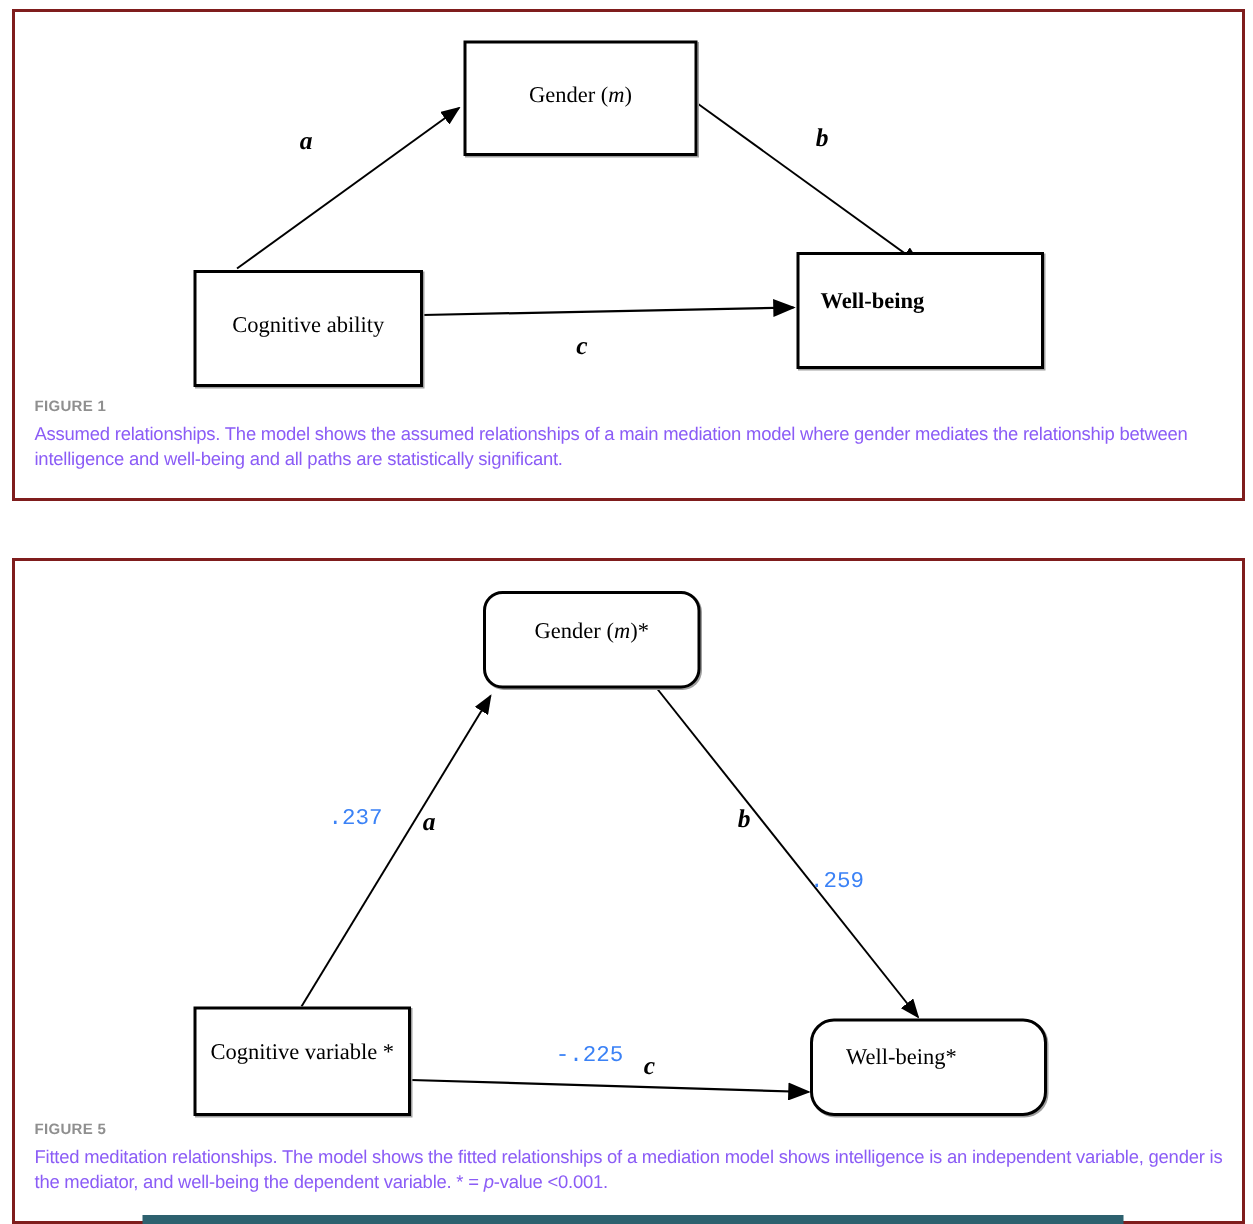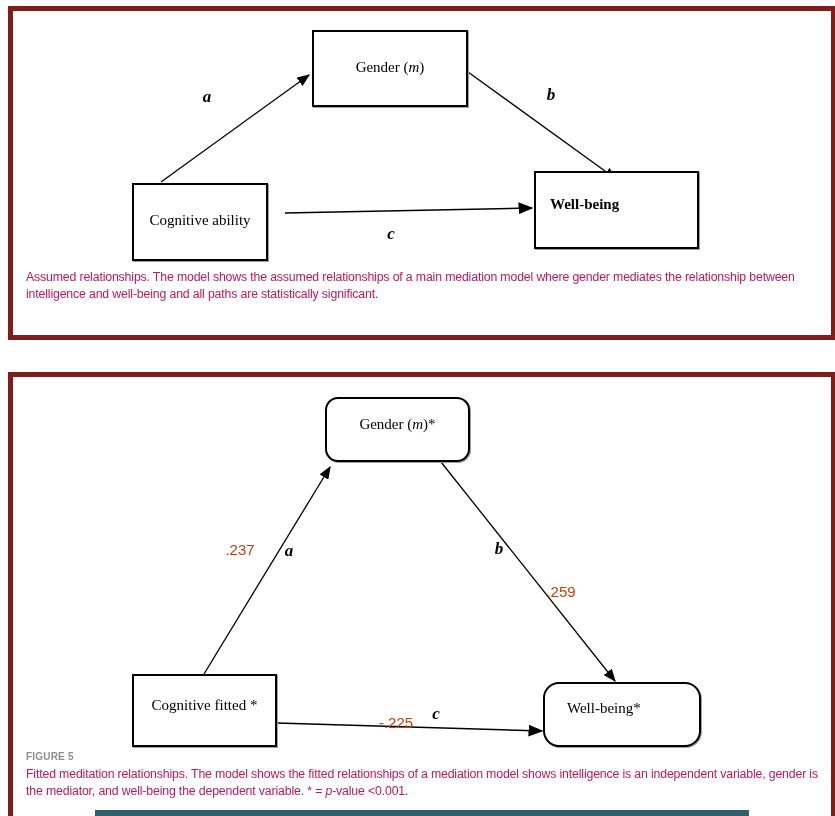"Gender (m)" .panel { border: 5px solid #7f1d1d -> 2px solid #7f1d1d }
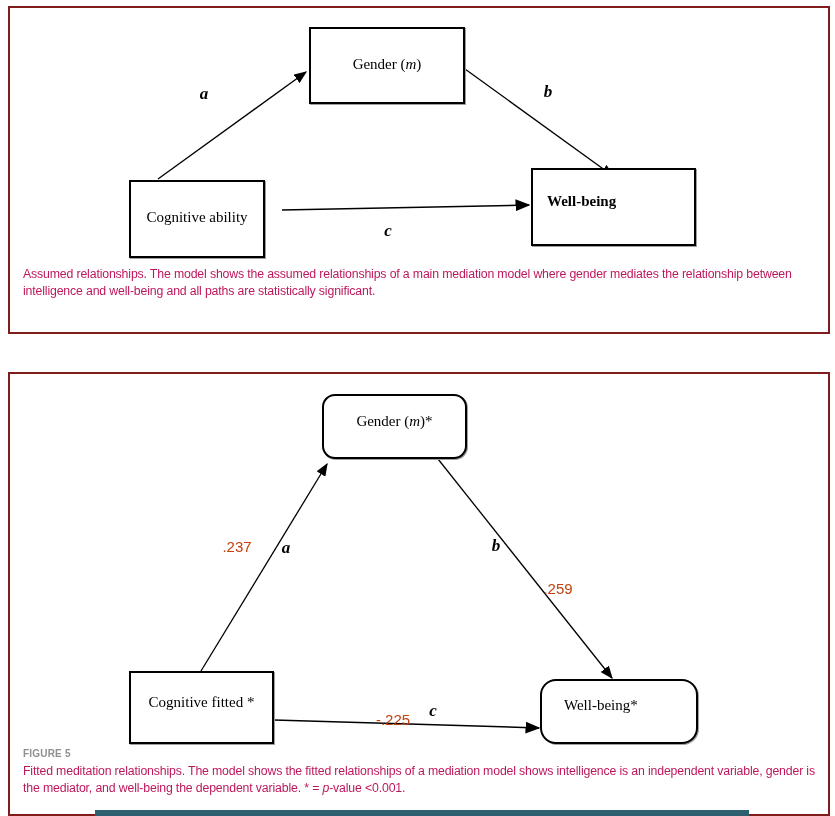"Cognitive ability" div.node { width: 136px -> 153px }
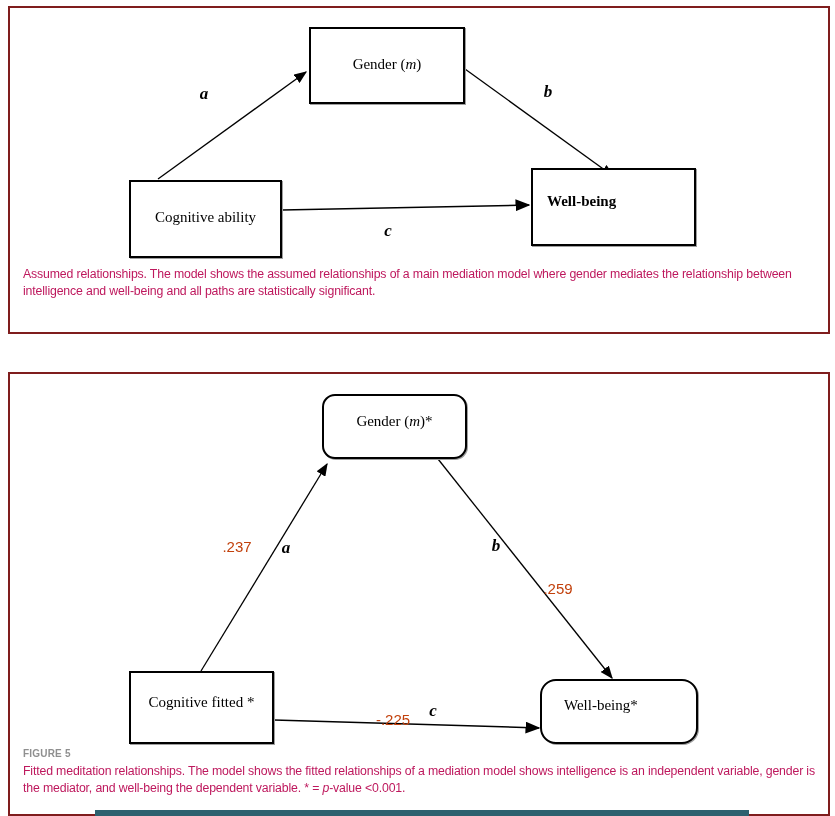"FIGURE 1" div.fig-label { html: none -> <div>FIGURE 1</div> }
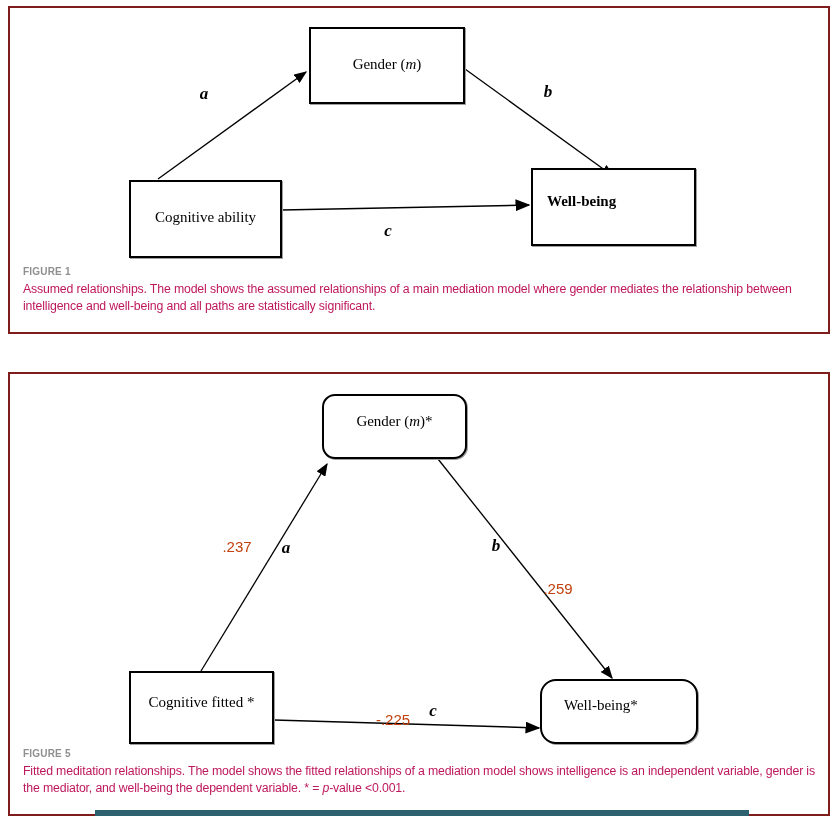"Assumed relationships. The model shows" .caption .fig-text { color: #be185d -> #8b5cf6 }
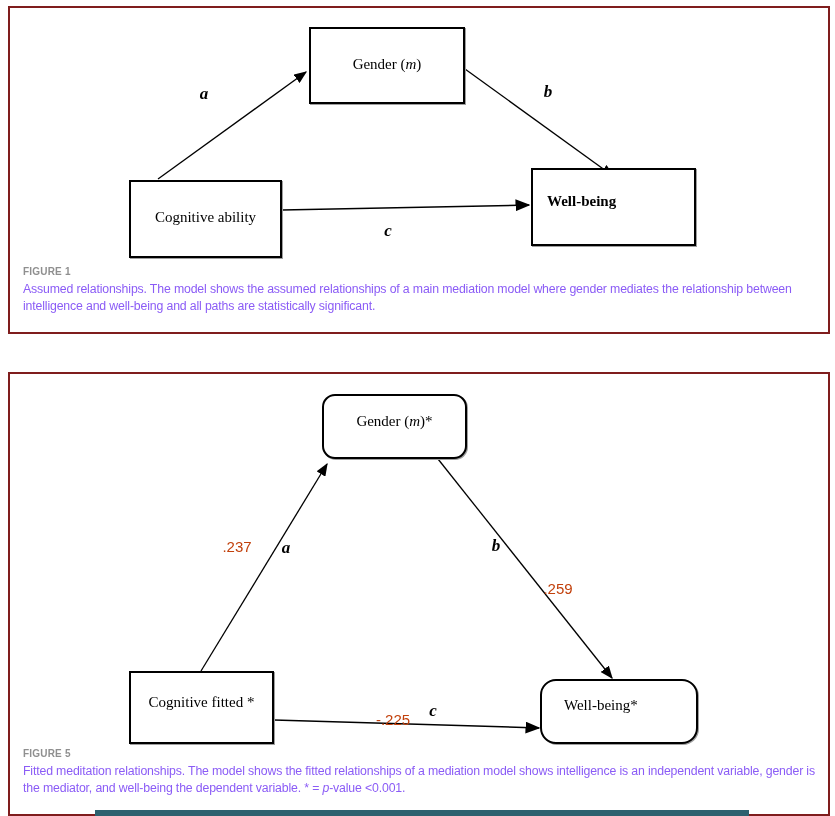".237" .coef-label { color: #c2410c -> #3b82f6; font-family: Liberation Sans, sans-serif -> Liberation Mono, monospace }
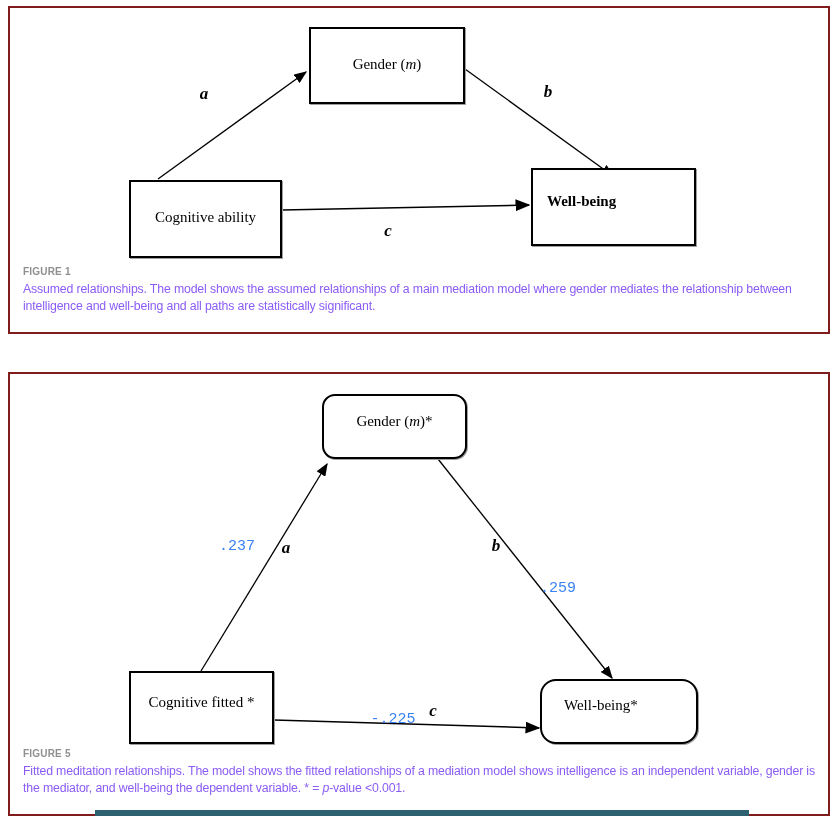"Cognitive fitted *" span { text: fitted -> variable }
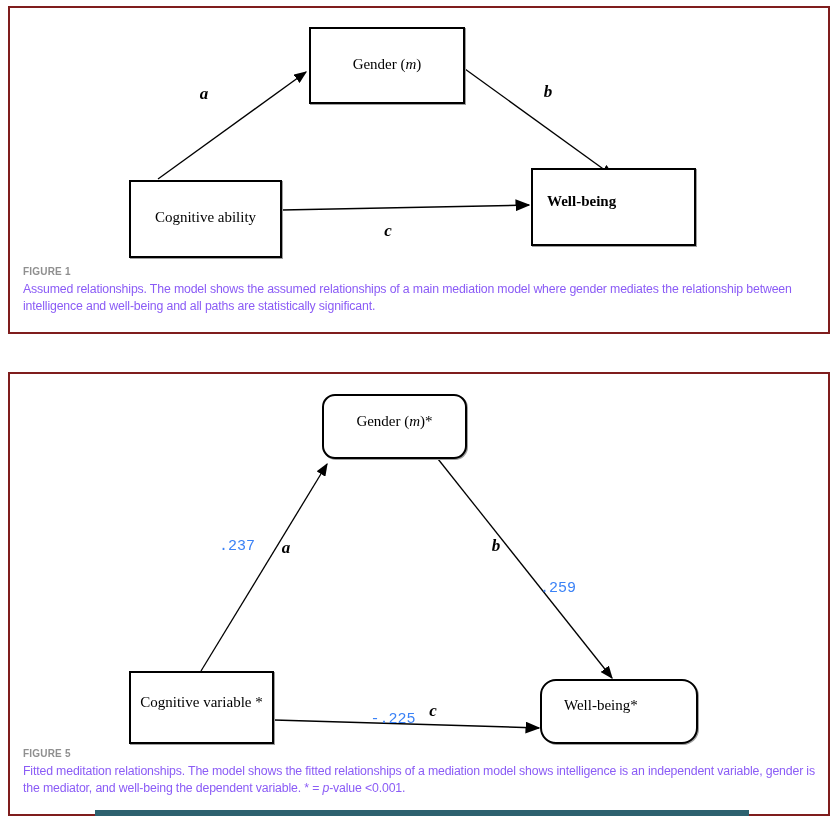"-.225" div.coef-label { top: 345px -> 330px }
